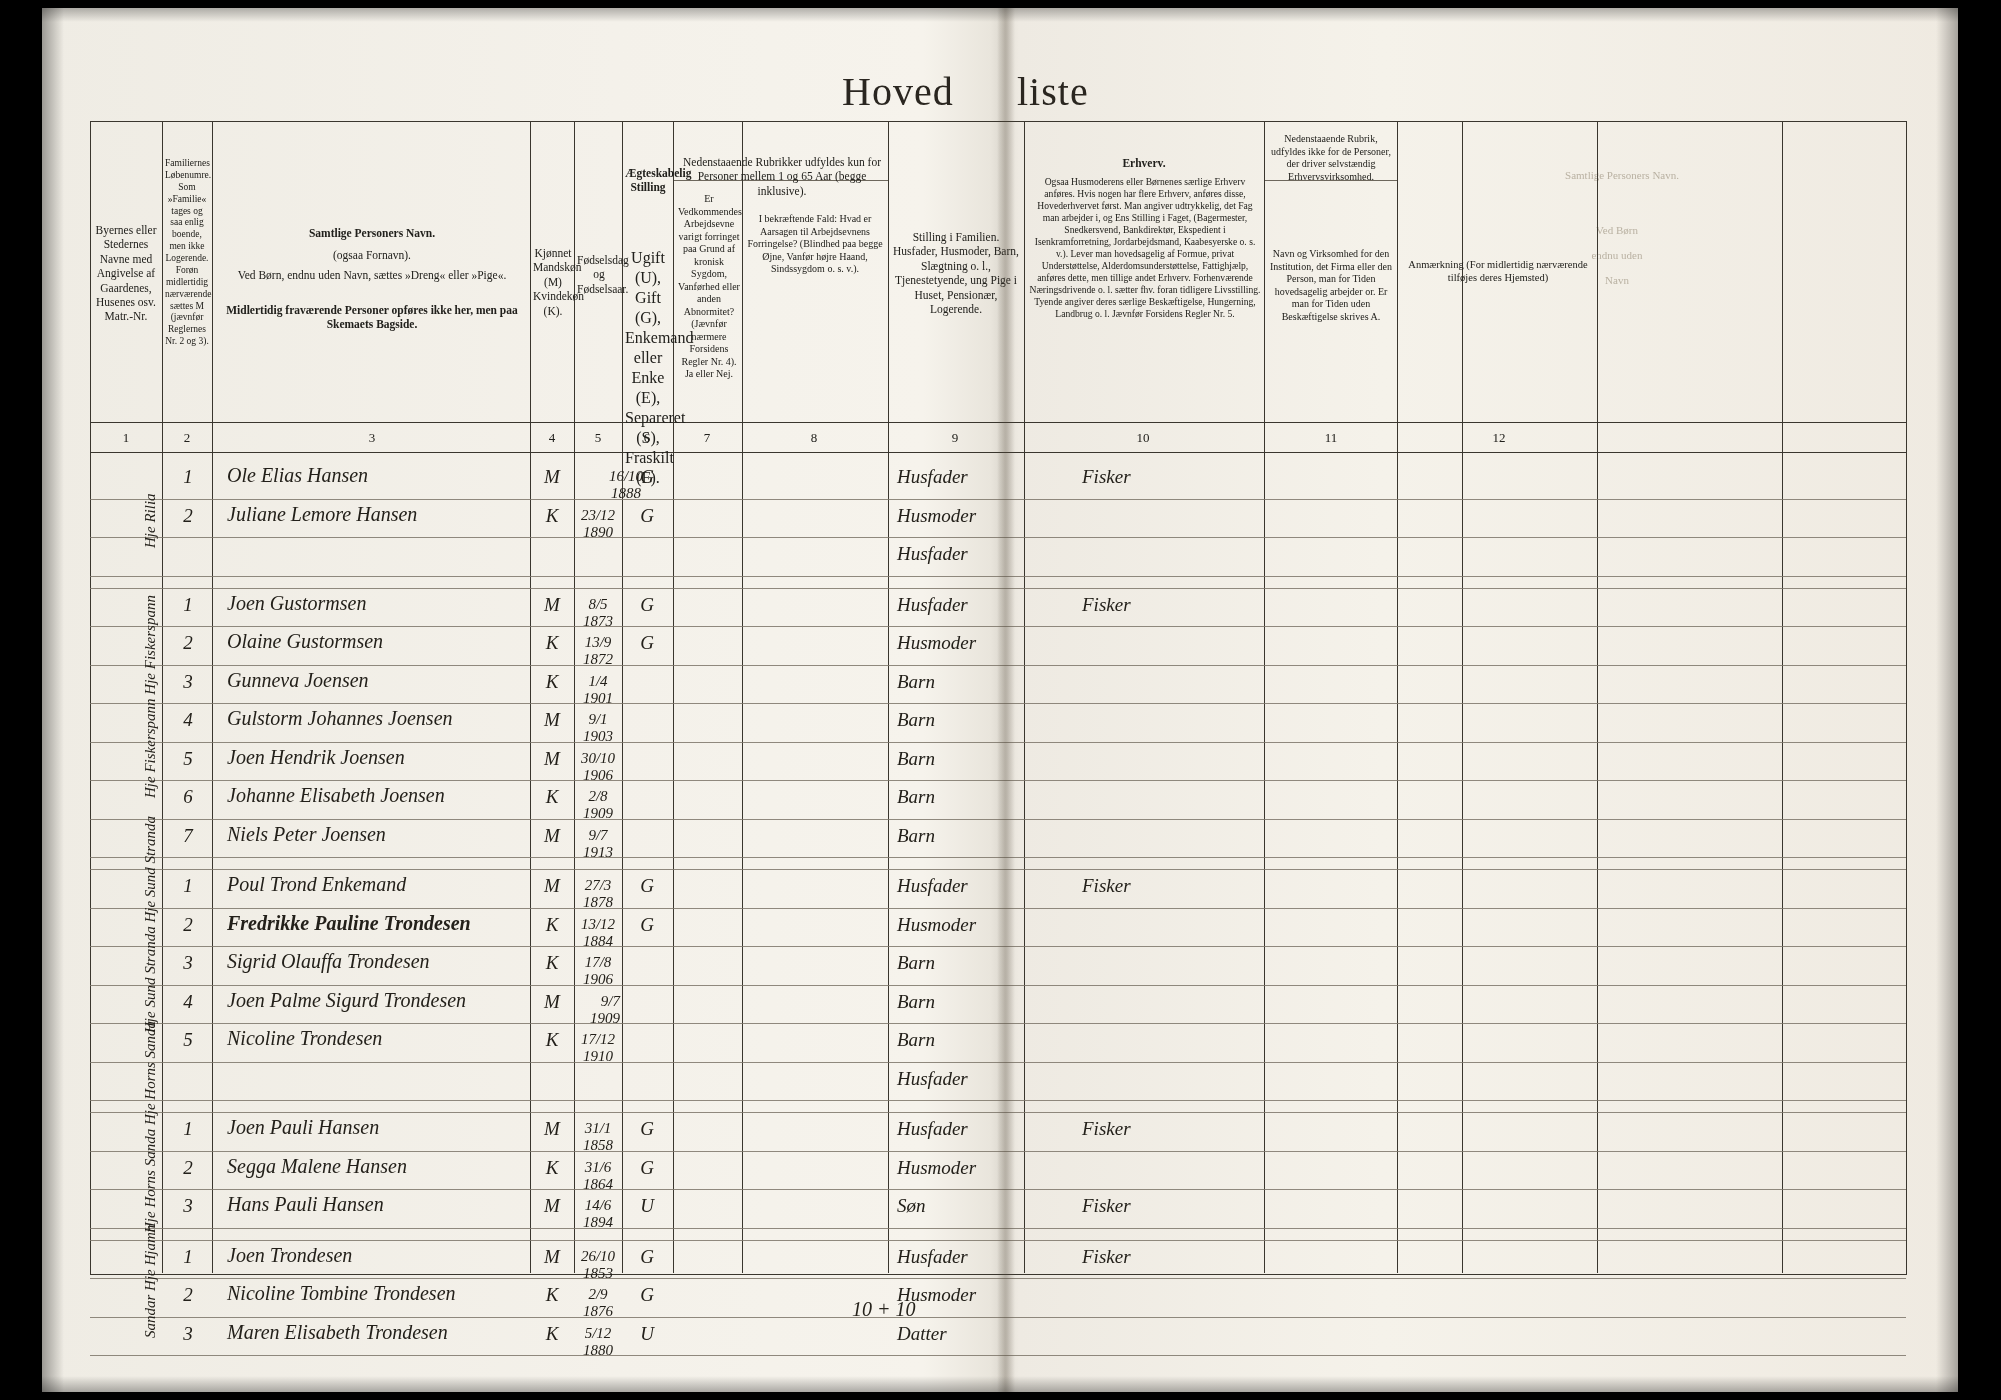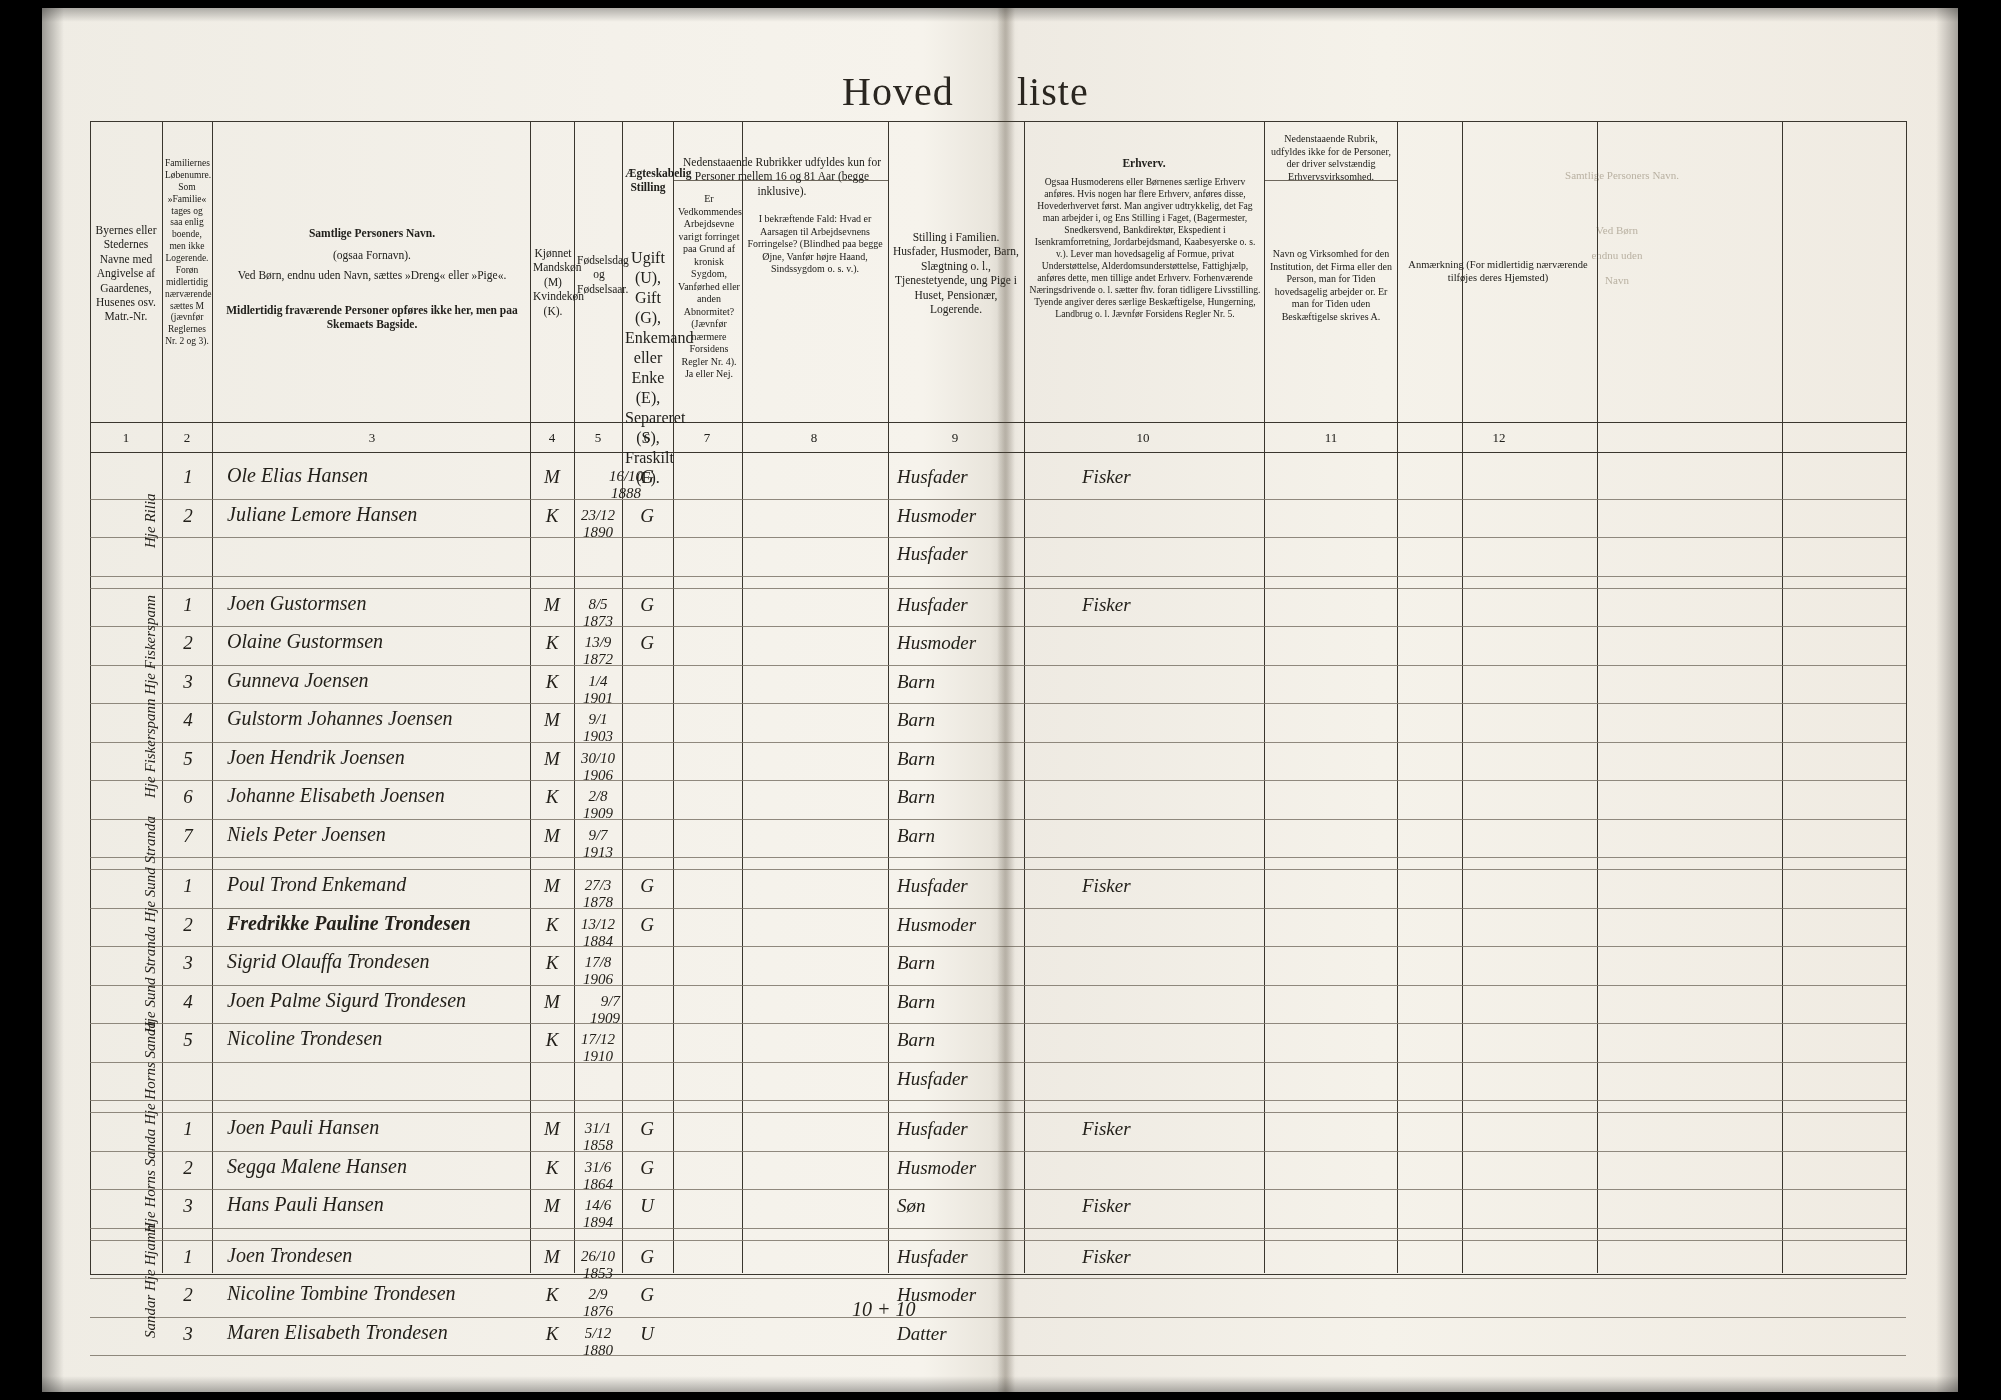"Nedenstaaende Rubrikker udfyldes kun for" div.hdr { text: 16 og 81 -> 1 og 65 }
